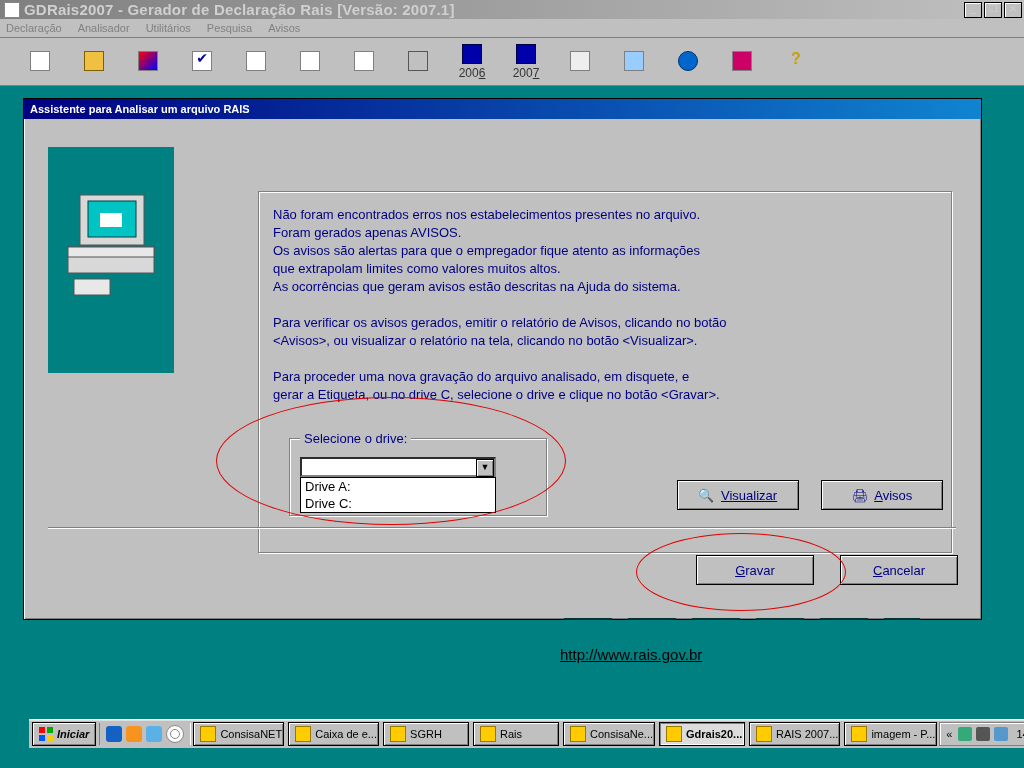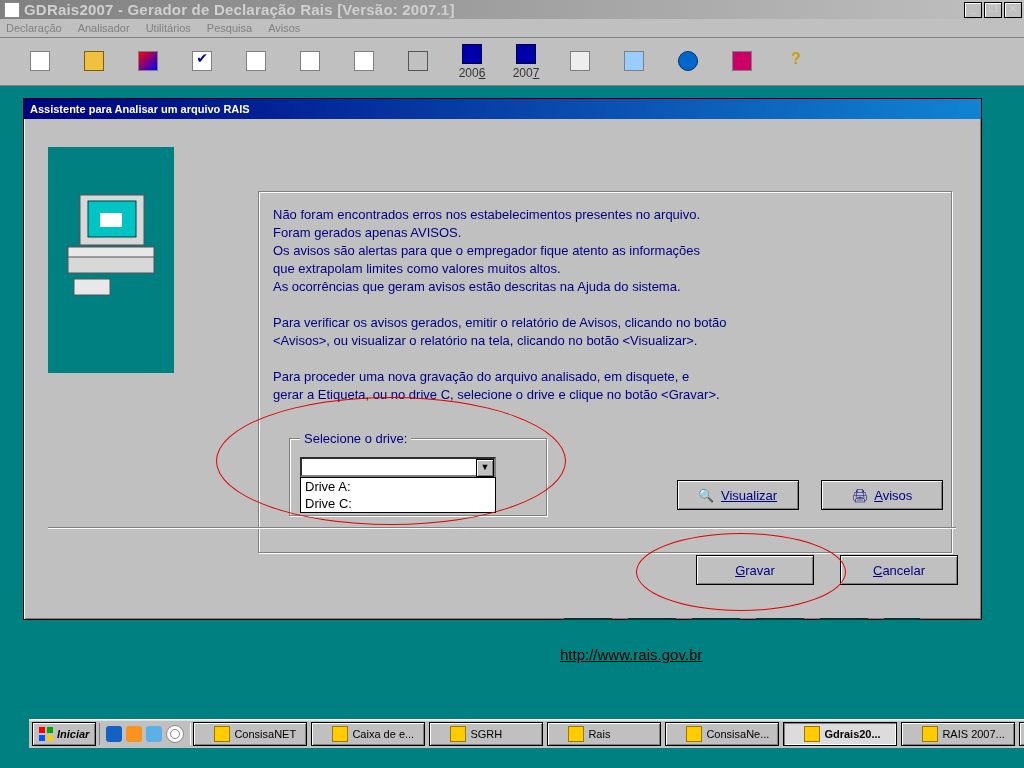"ConsisaNET" .task { padding: 0 20px -> 0 6px }
